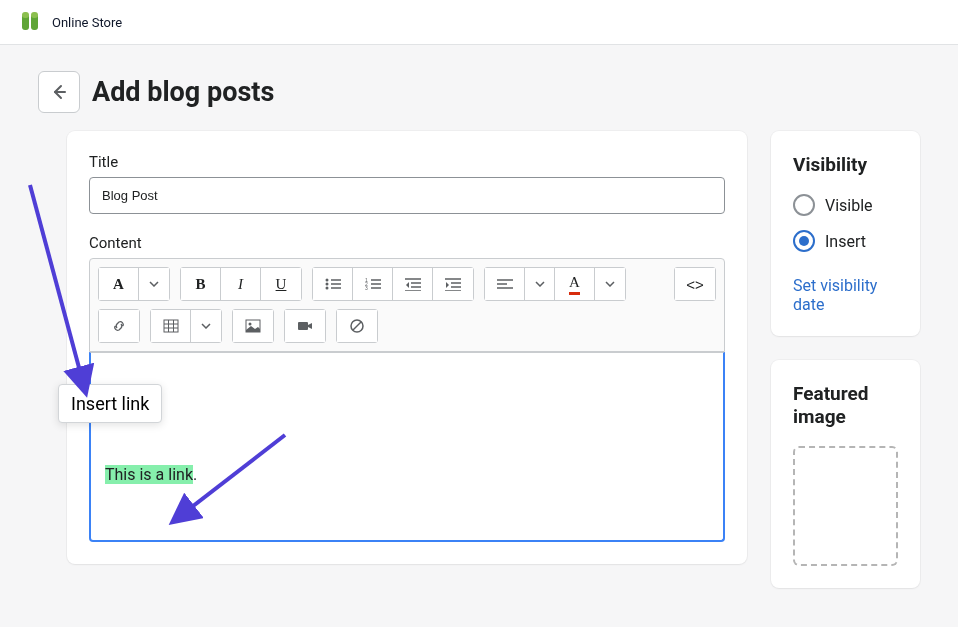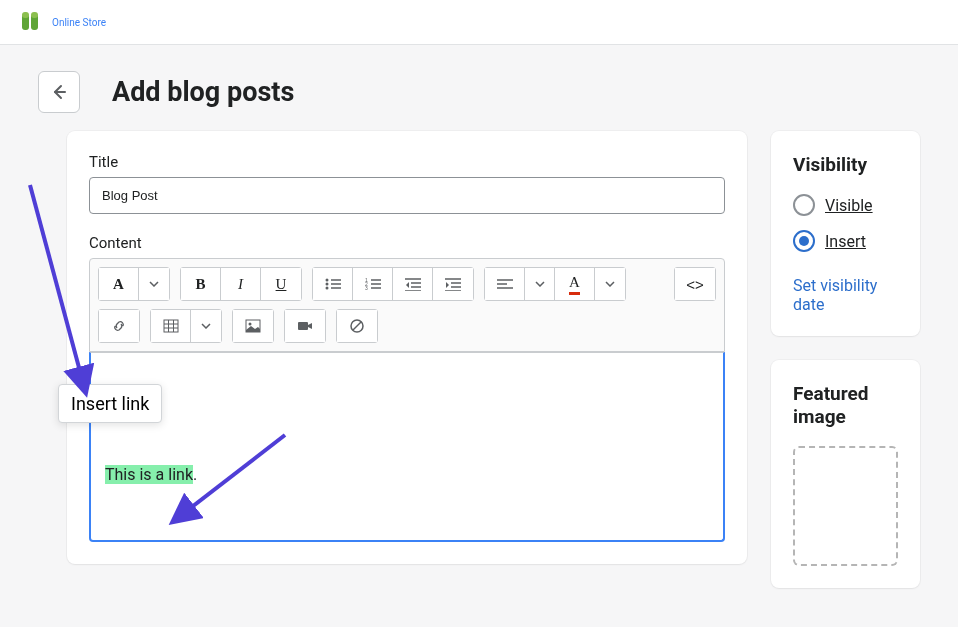"Online Store" .topbar-title { color: #3b82f6 -> #0f172a; font-size: 10px -> 13px }
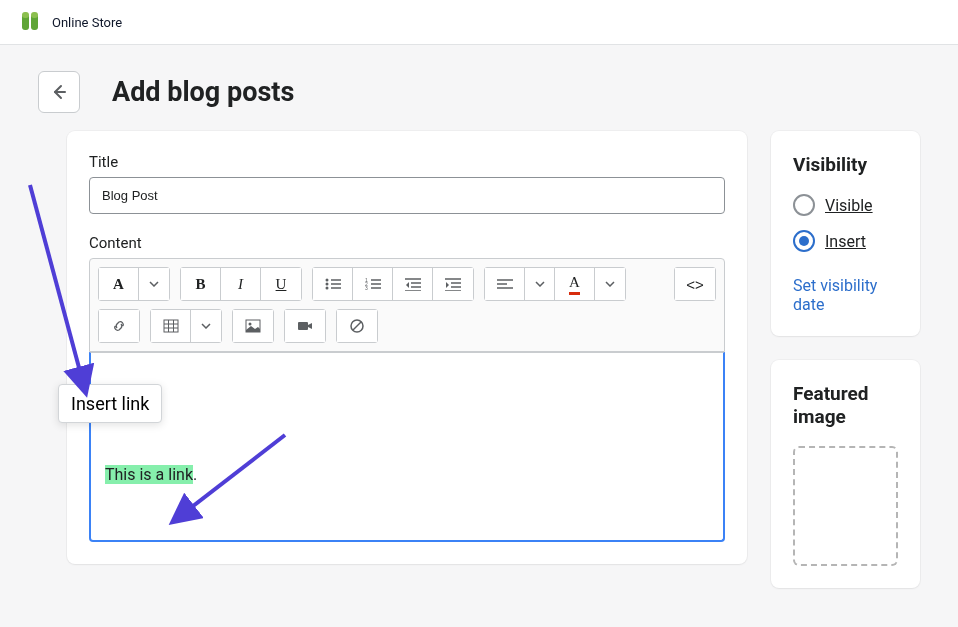"Add blog posts" .header-row { gap: 32px -> 12px }
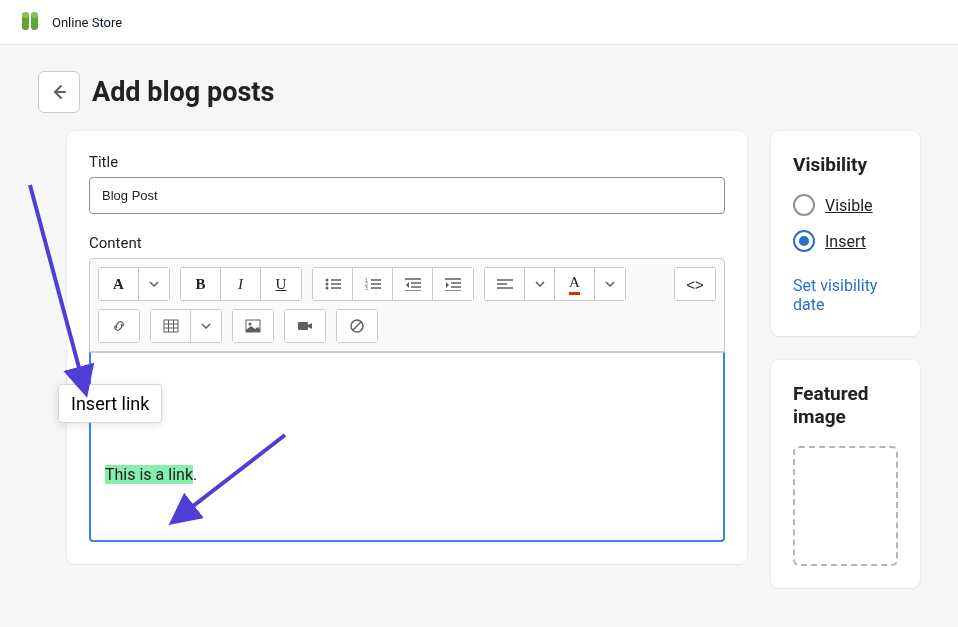"Visible" .radio-label { text-decoration: underline -> none }
